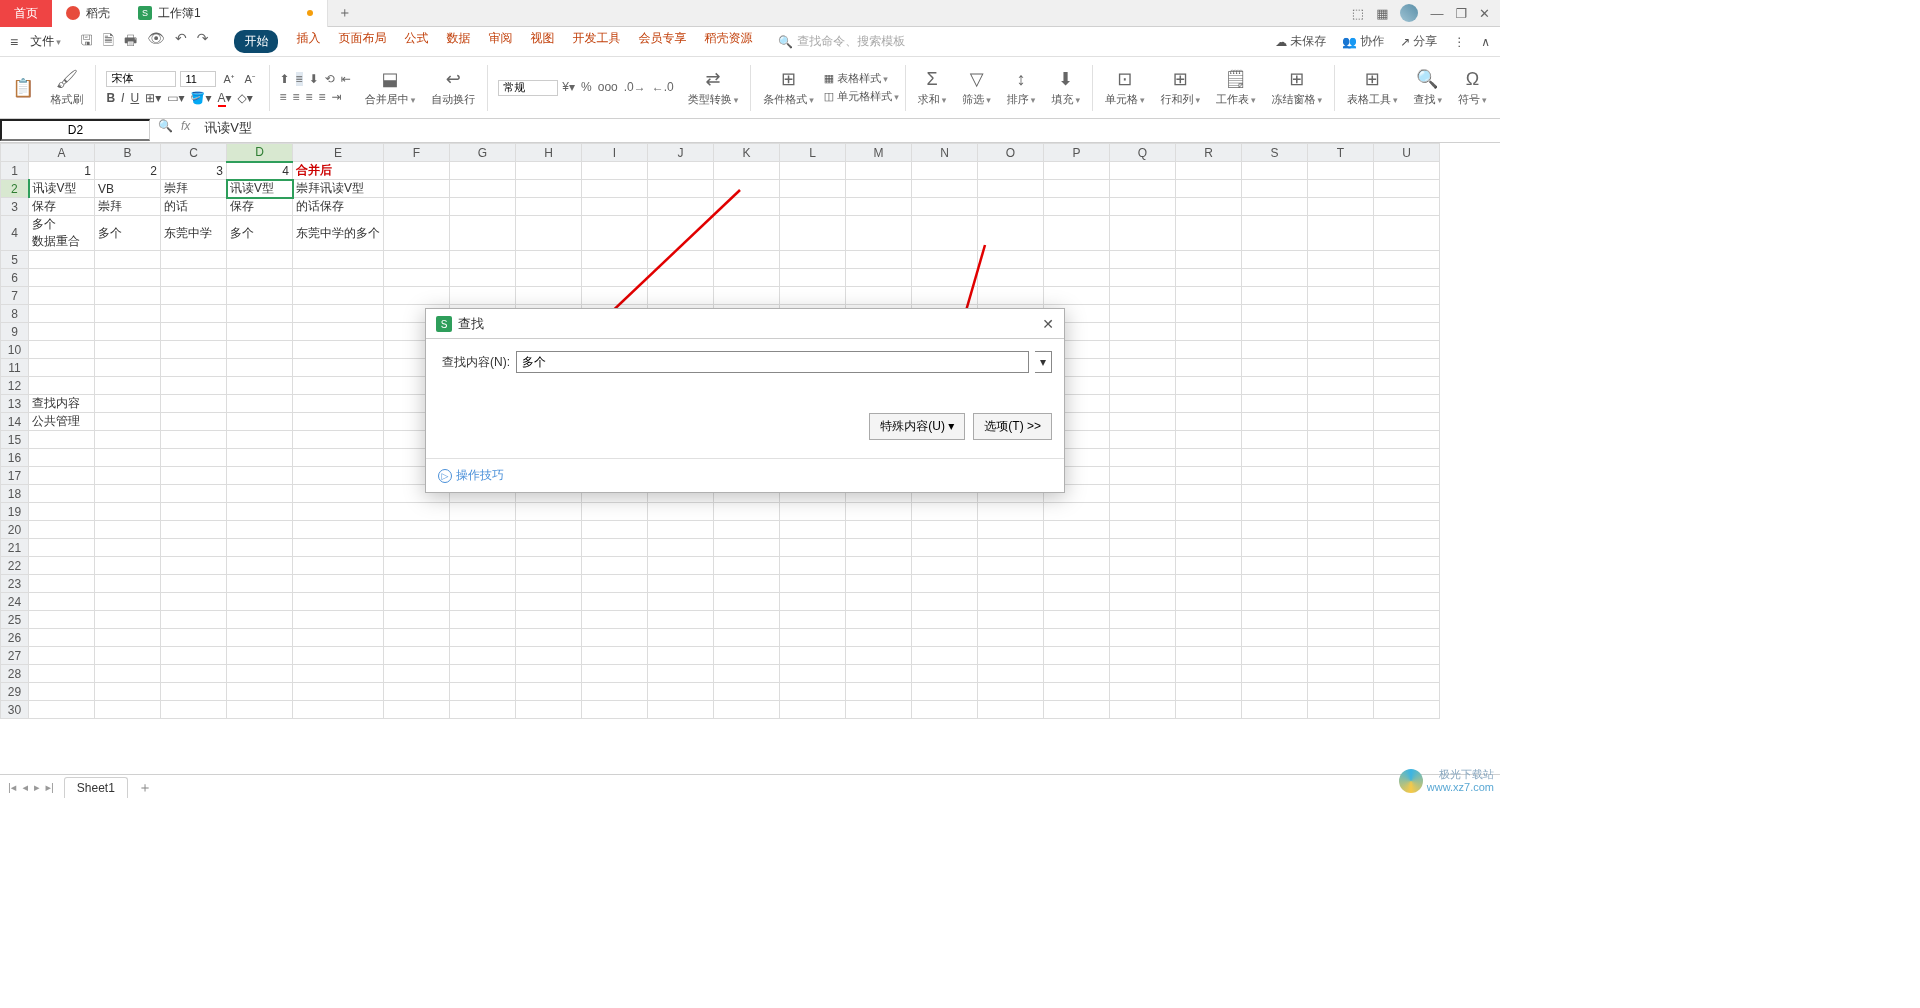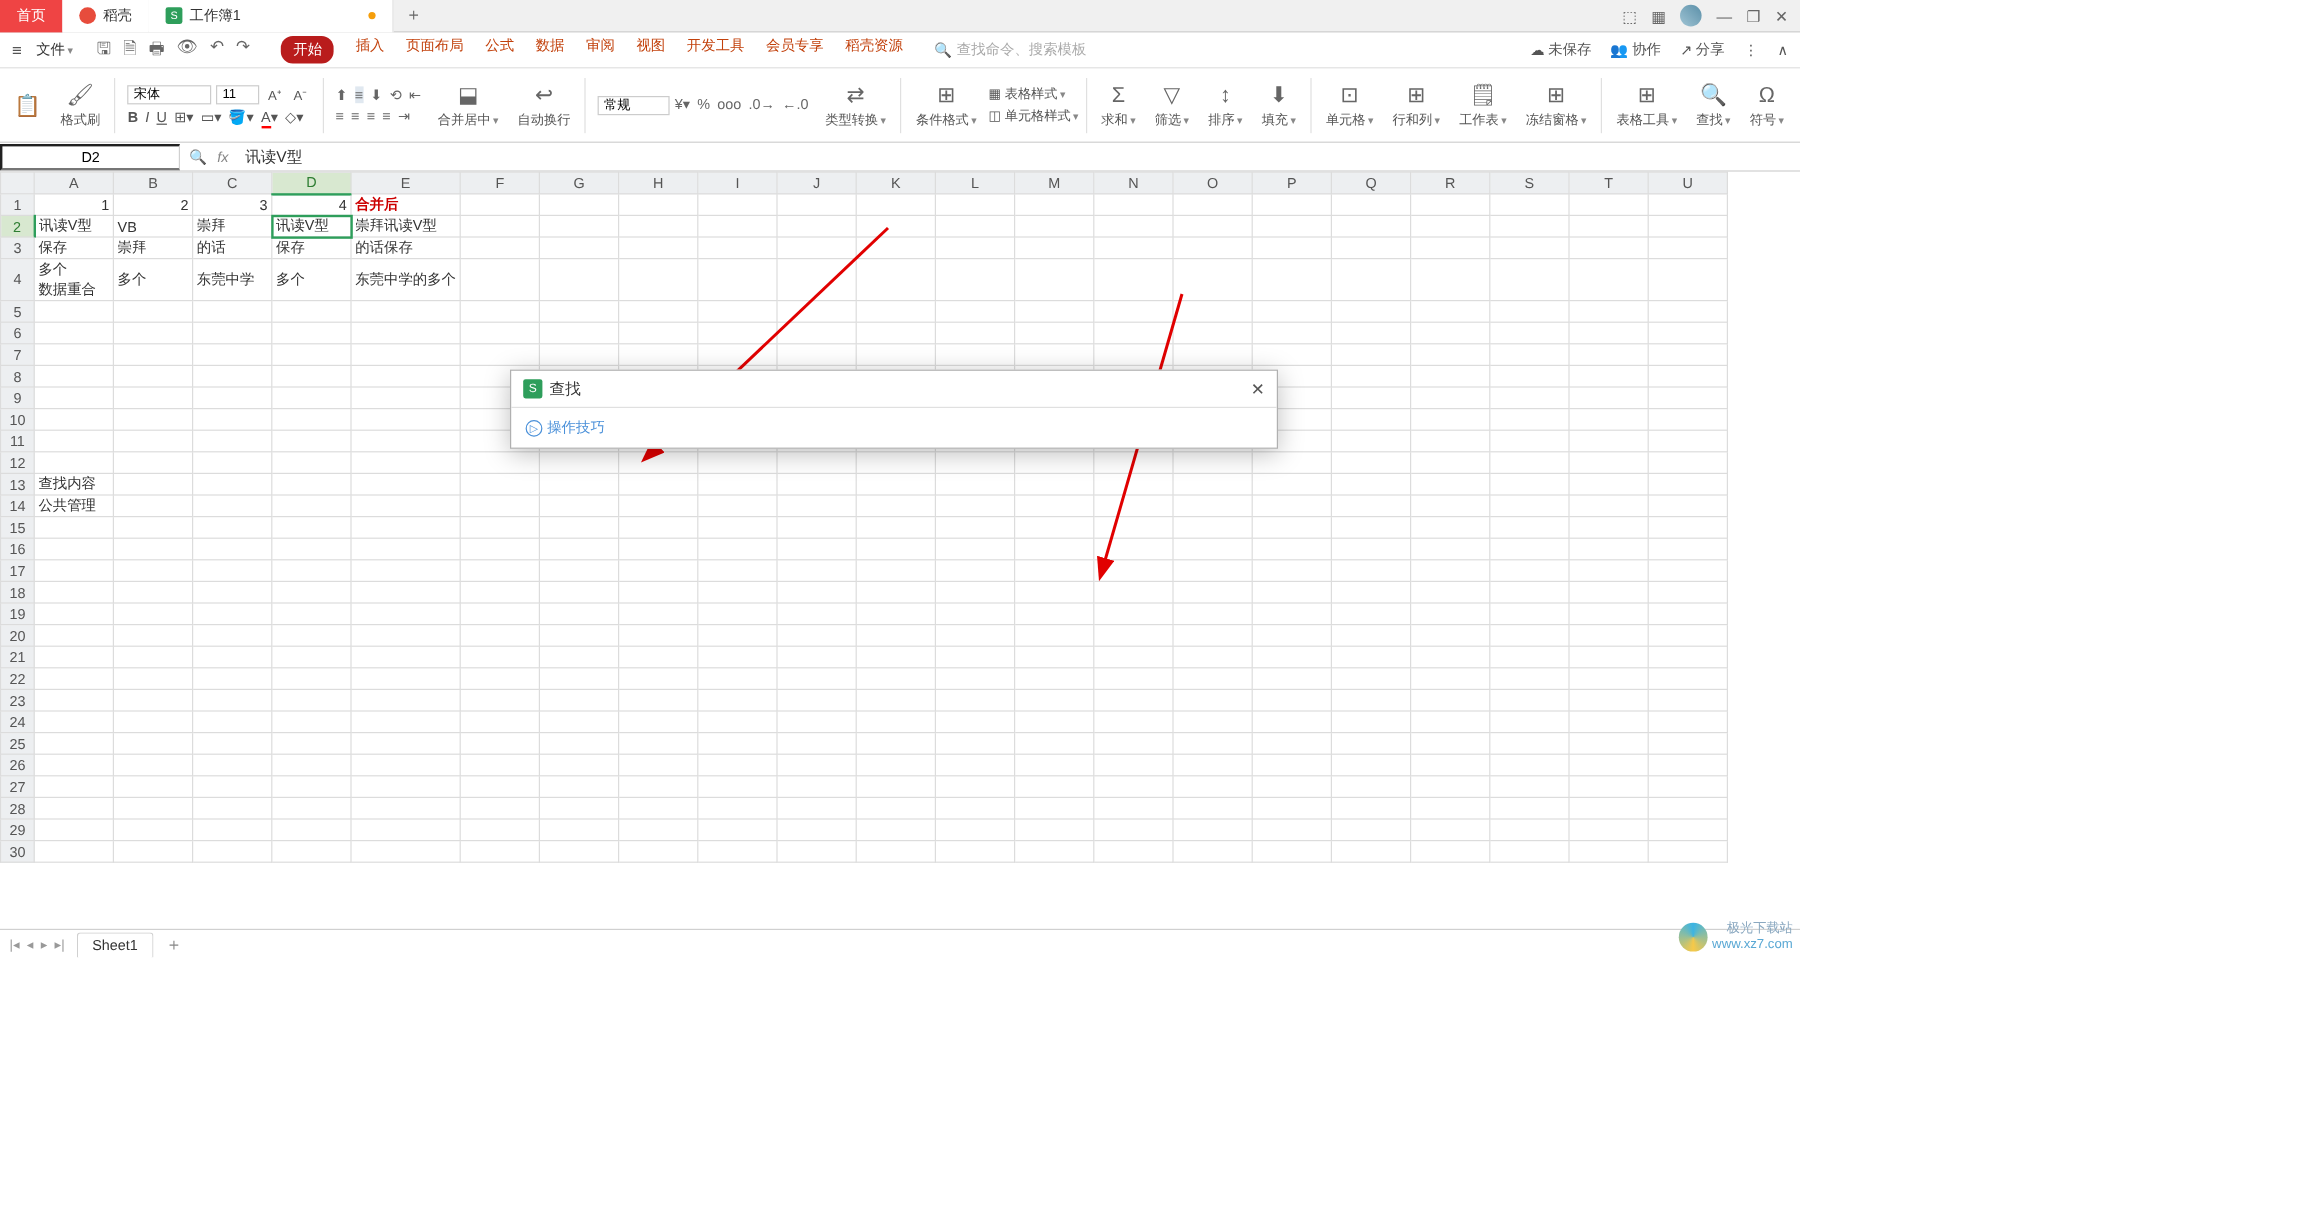"开始" .ribbon-tab.active { background: #b91c1c -> #0c4a6e }
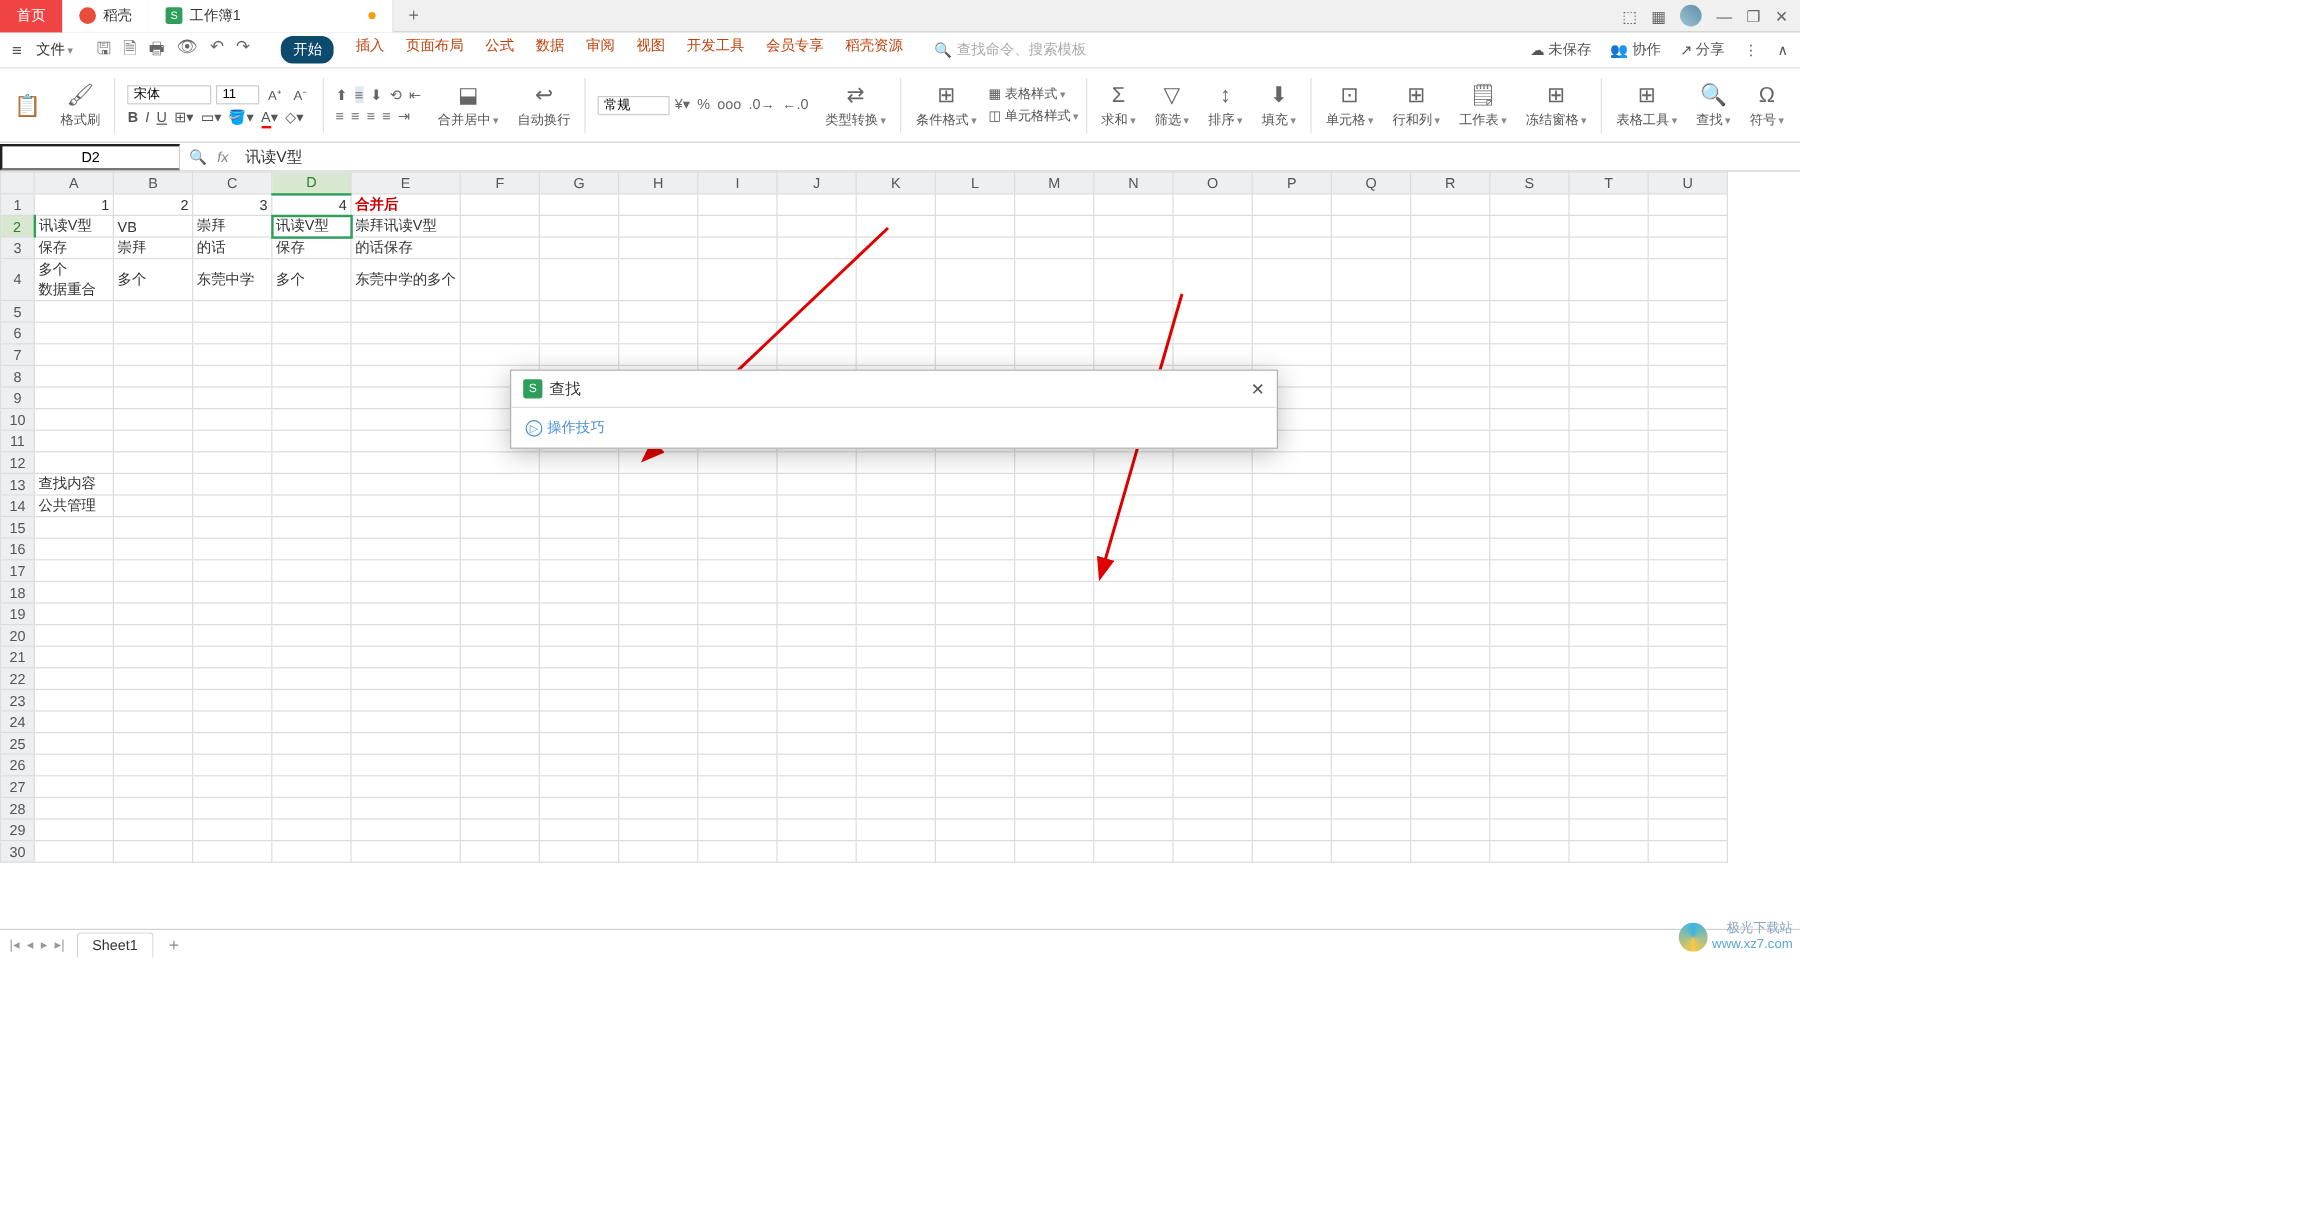"D2" .formula-bar { align-items: center -> flex-start }
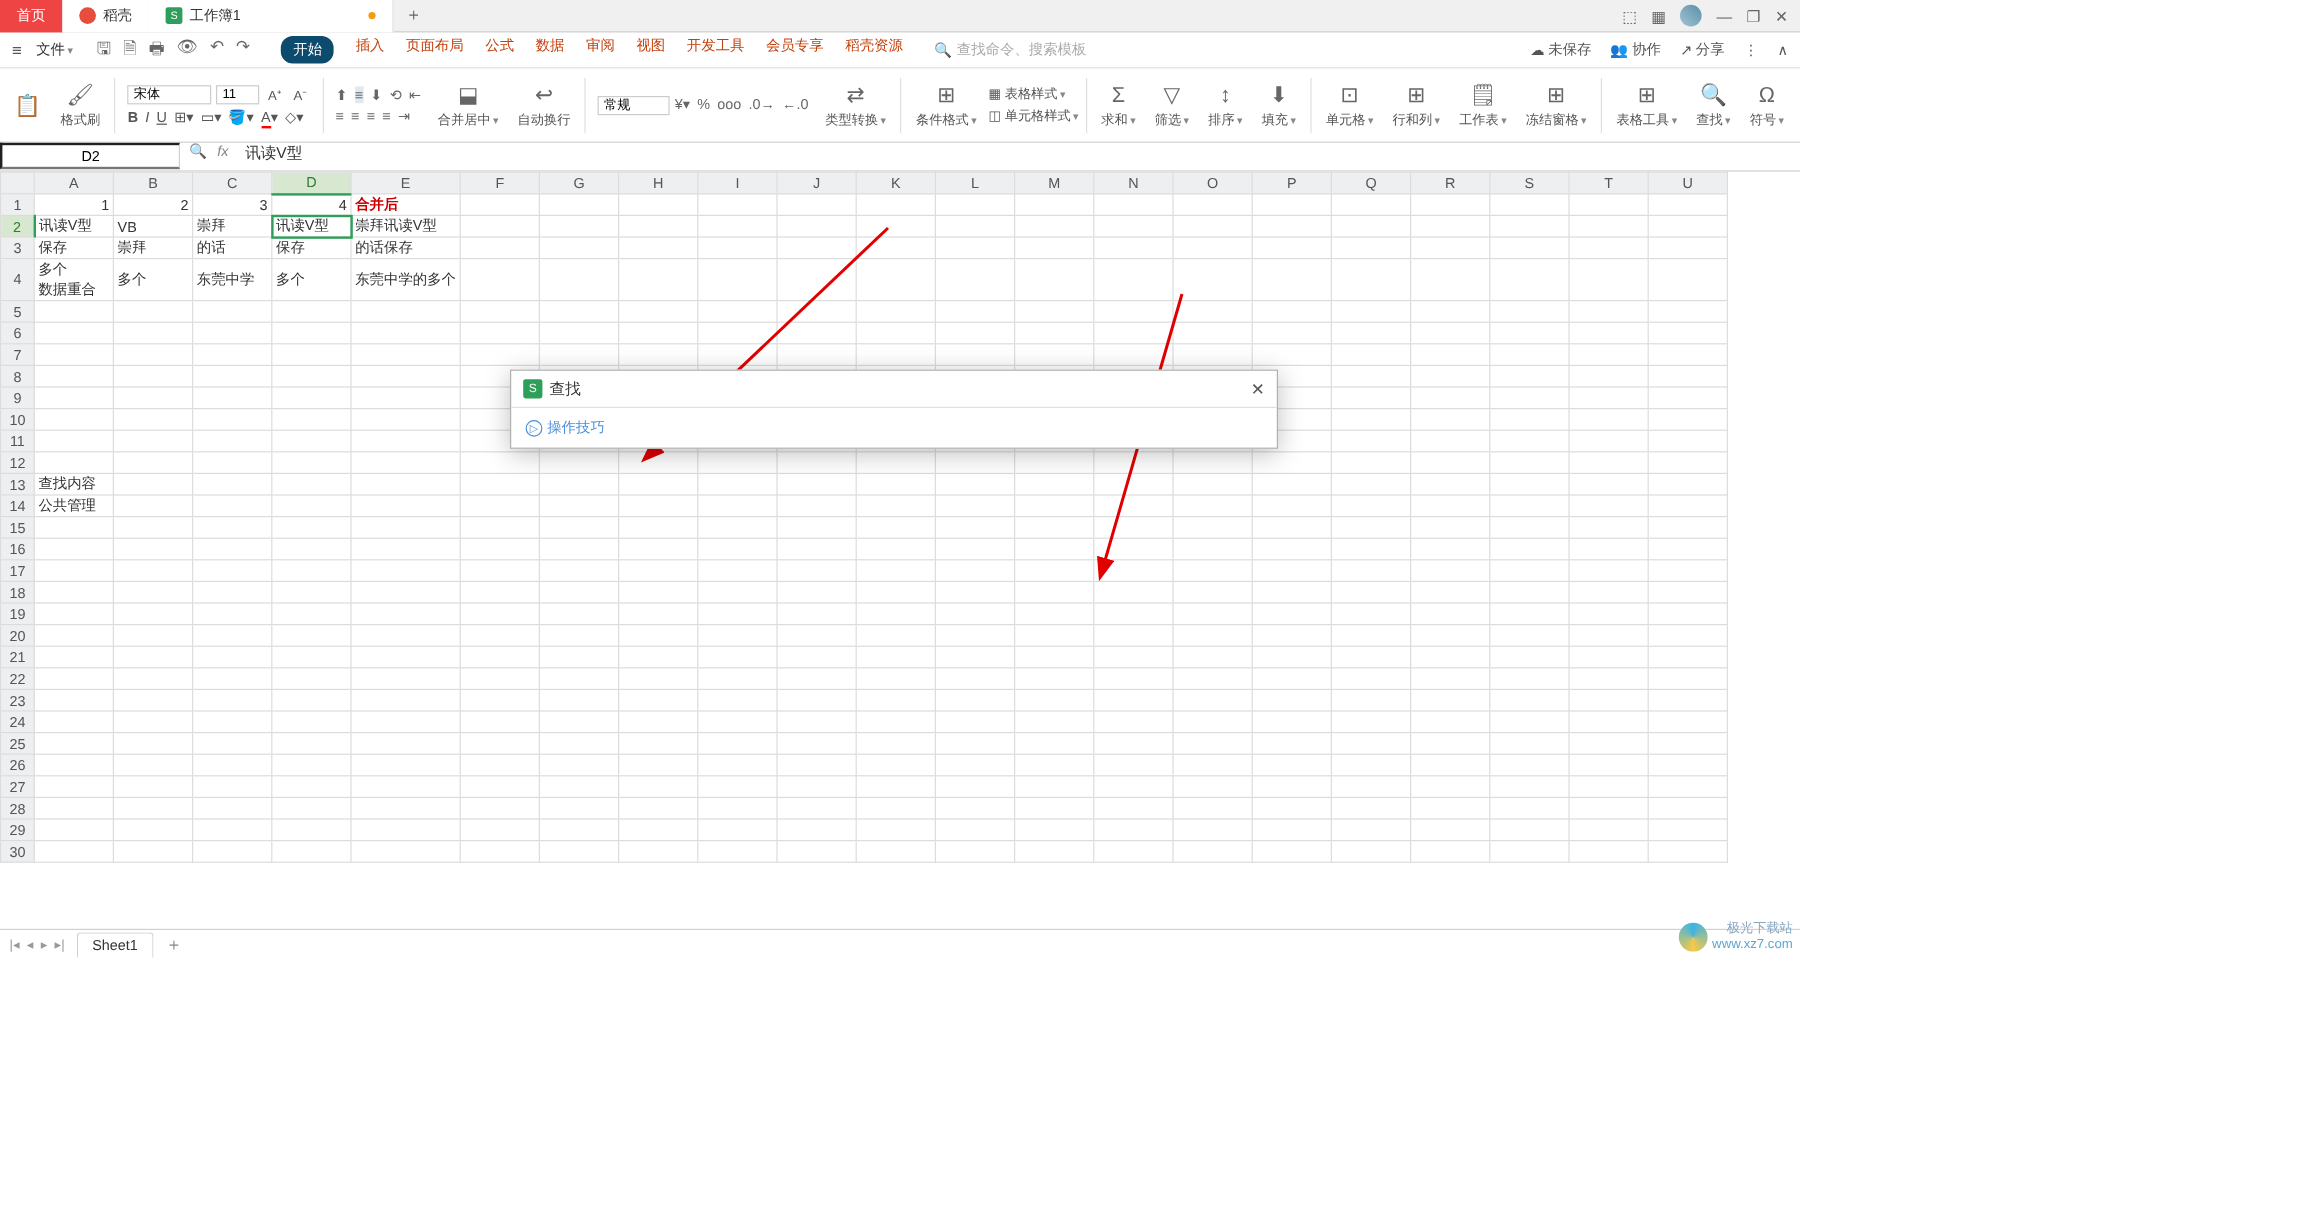"查找内容(N):" div.dialog-body { html: none -> <div> <div> <span>查找内容(N):</span> <input> <span>▾</span> </div> <div> <button><span>特殊内容(U)</span> ▾</button> <button>选项(T) &gt;&gt;</button> </div> </div> }
